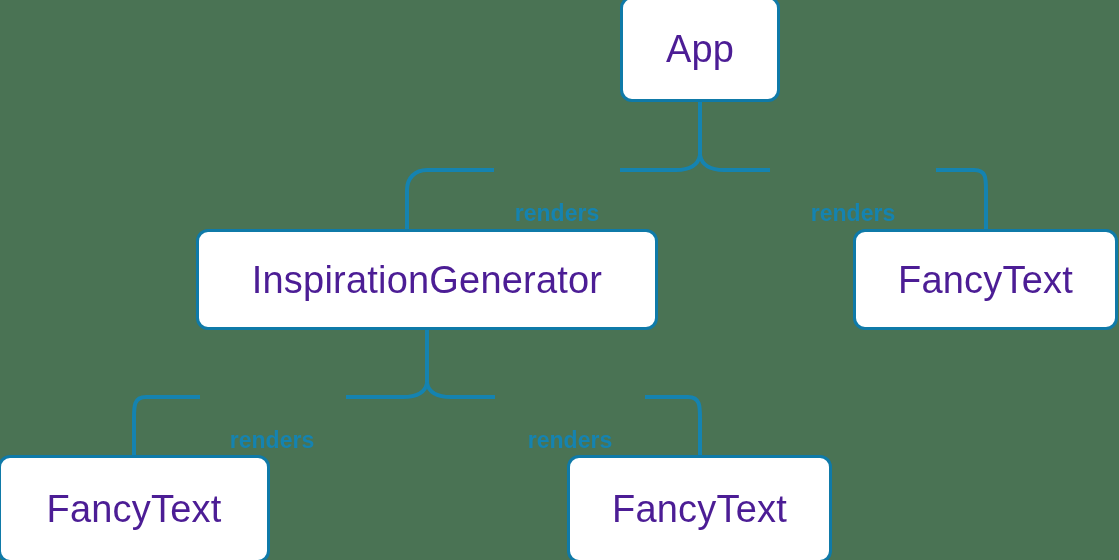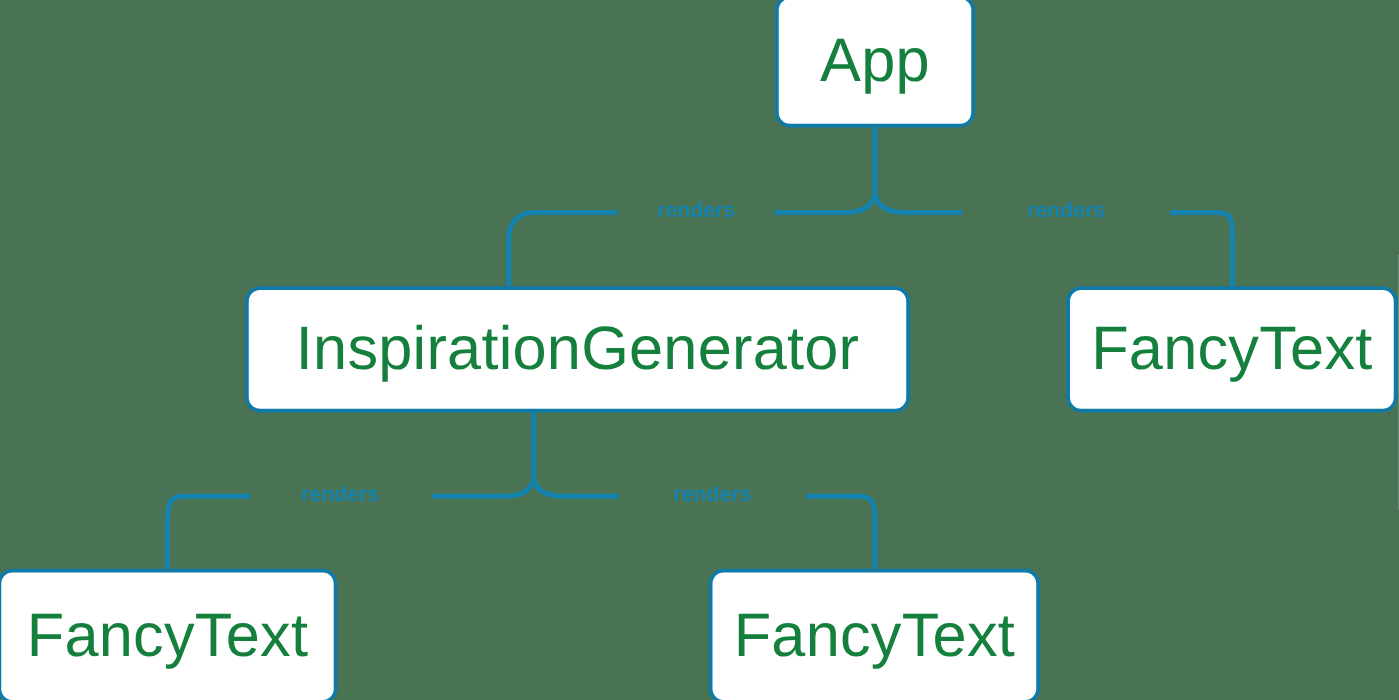"App" .node-label { color: #15803d -> #4c1d95; font-size: 49px -> 38px }
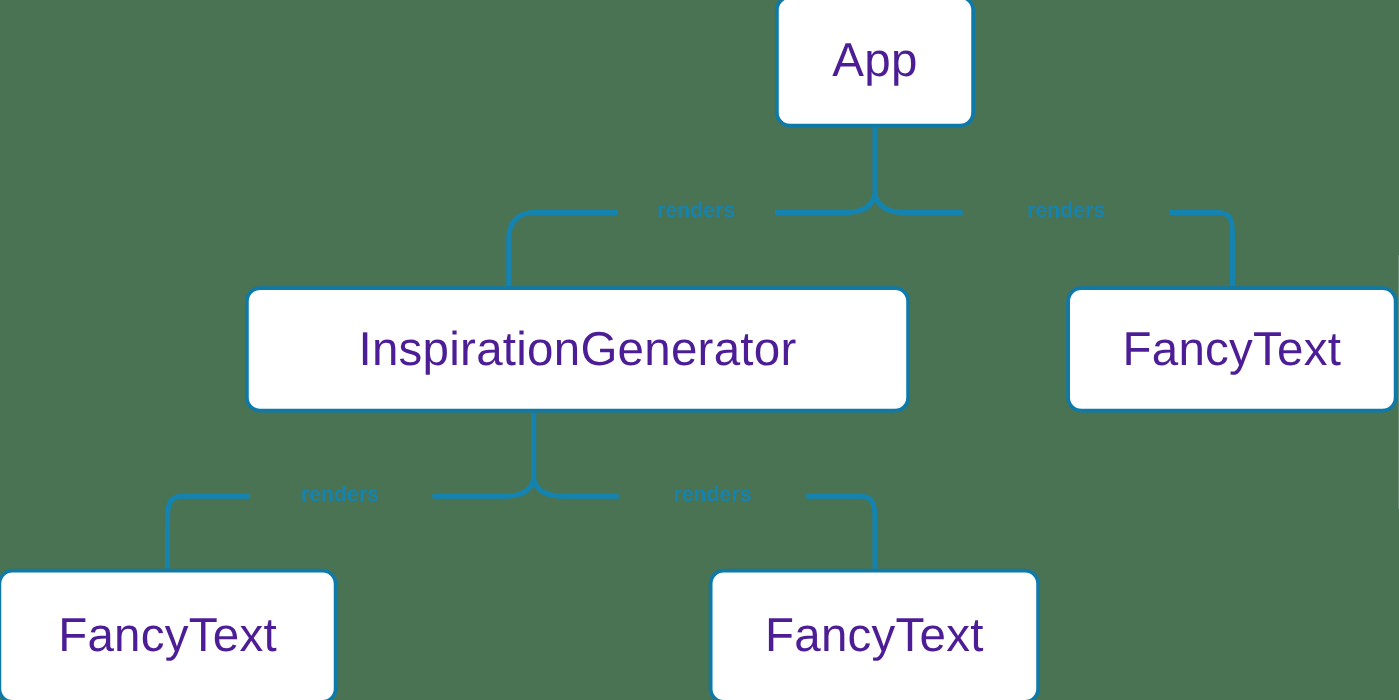"renders" .edge-label { font-size: 17px -> 23px; margin-top: none -> 45px }
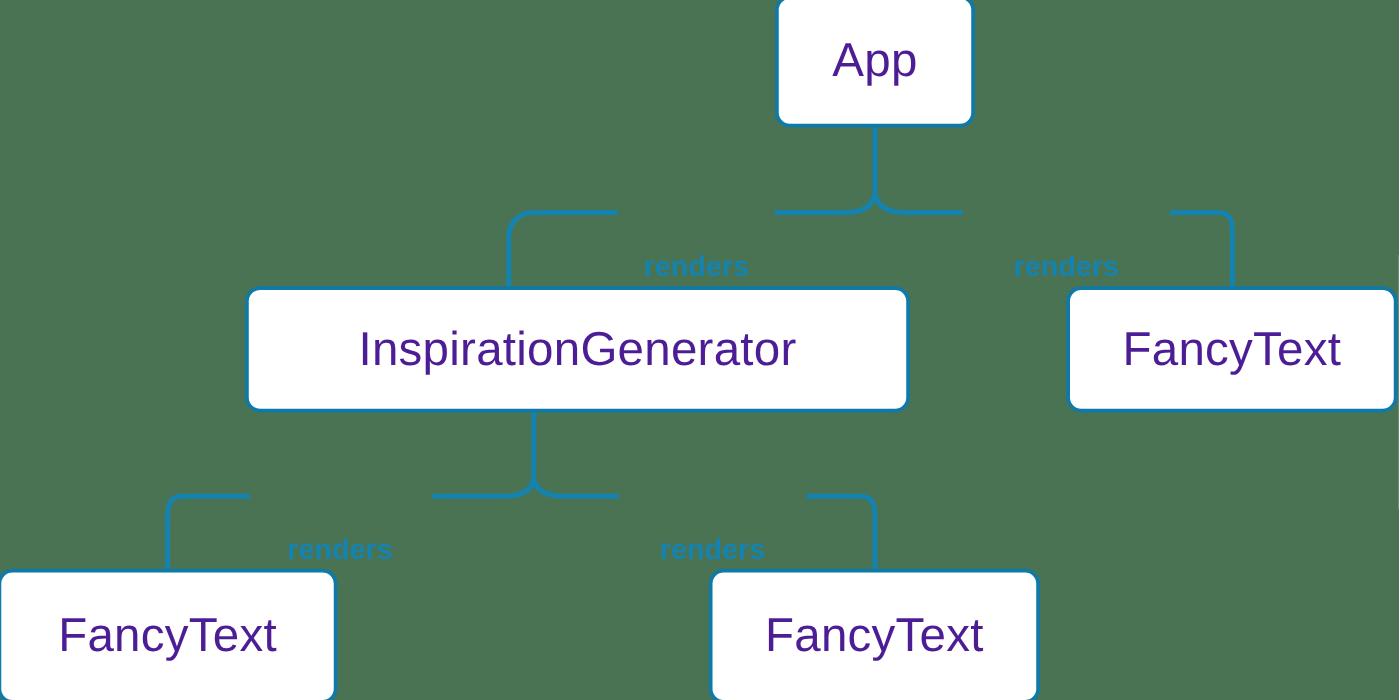"InspirationGenerator" #node-inspgen { width: 532px -> 462px }
